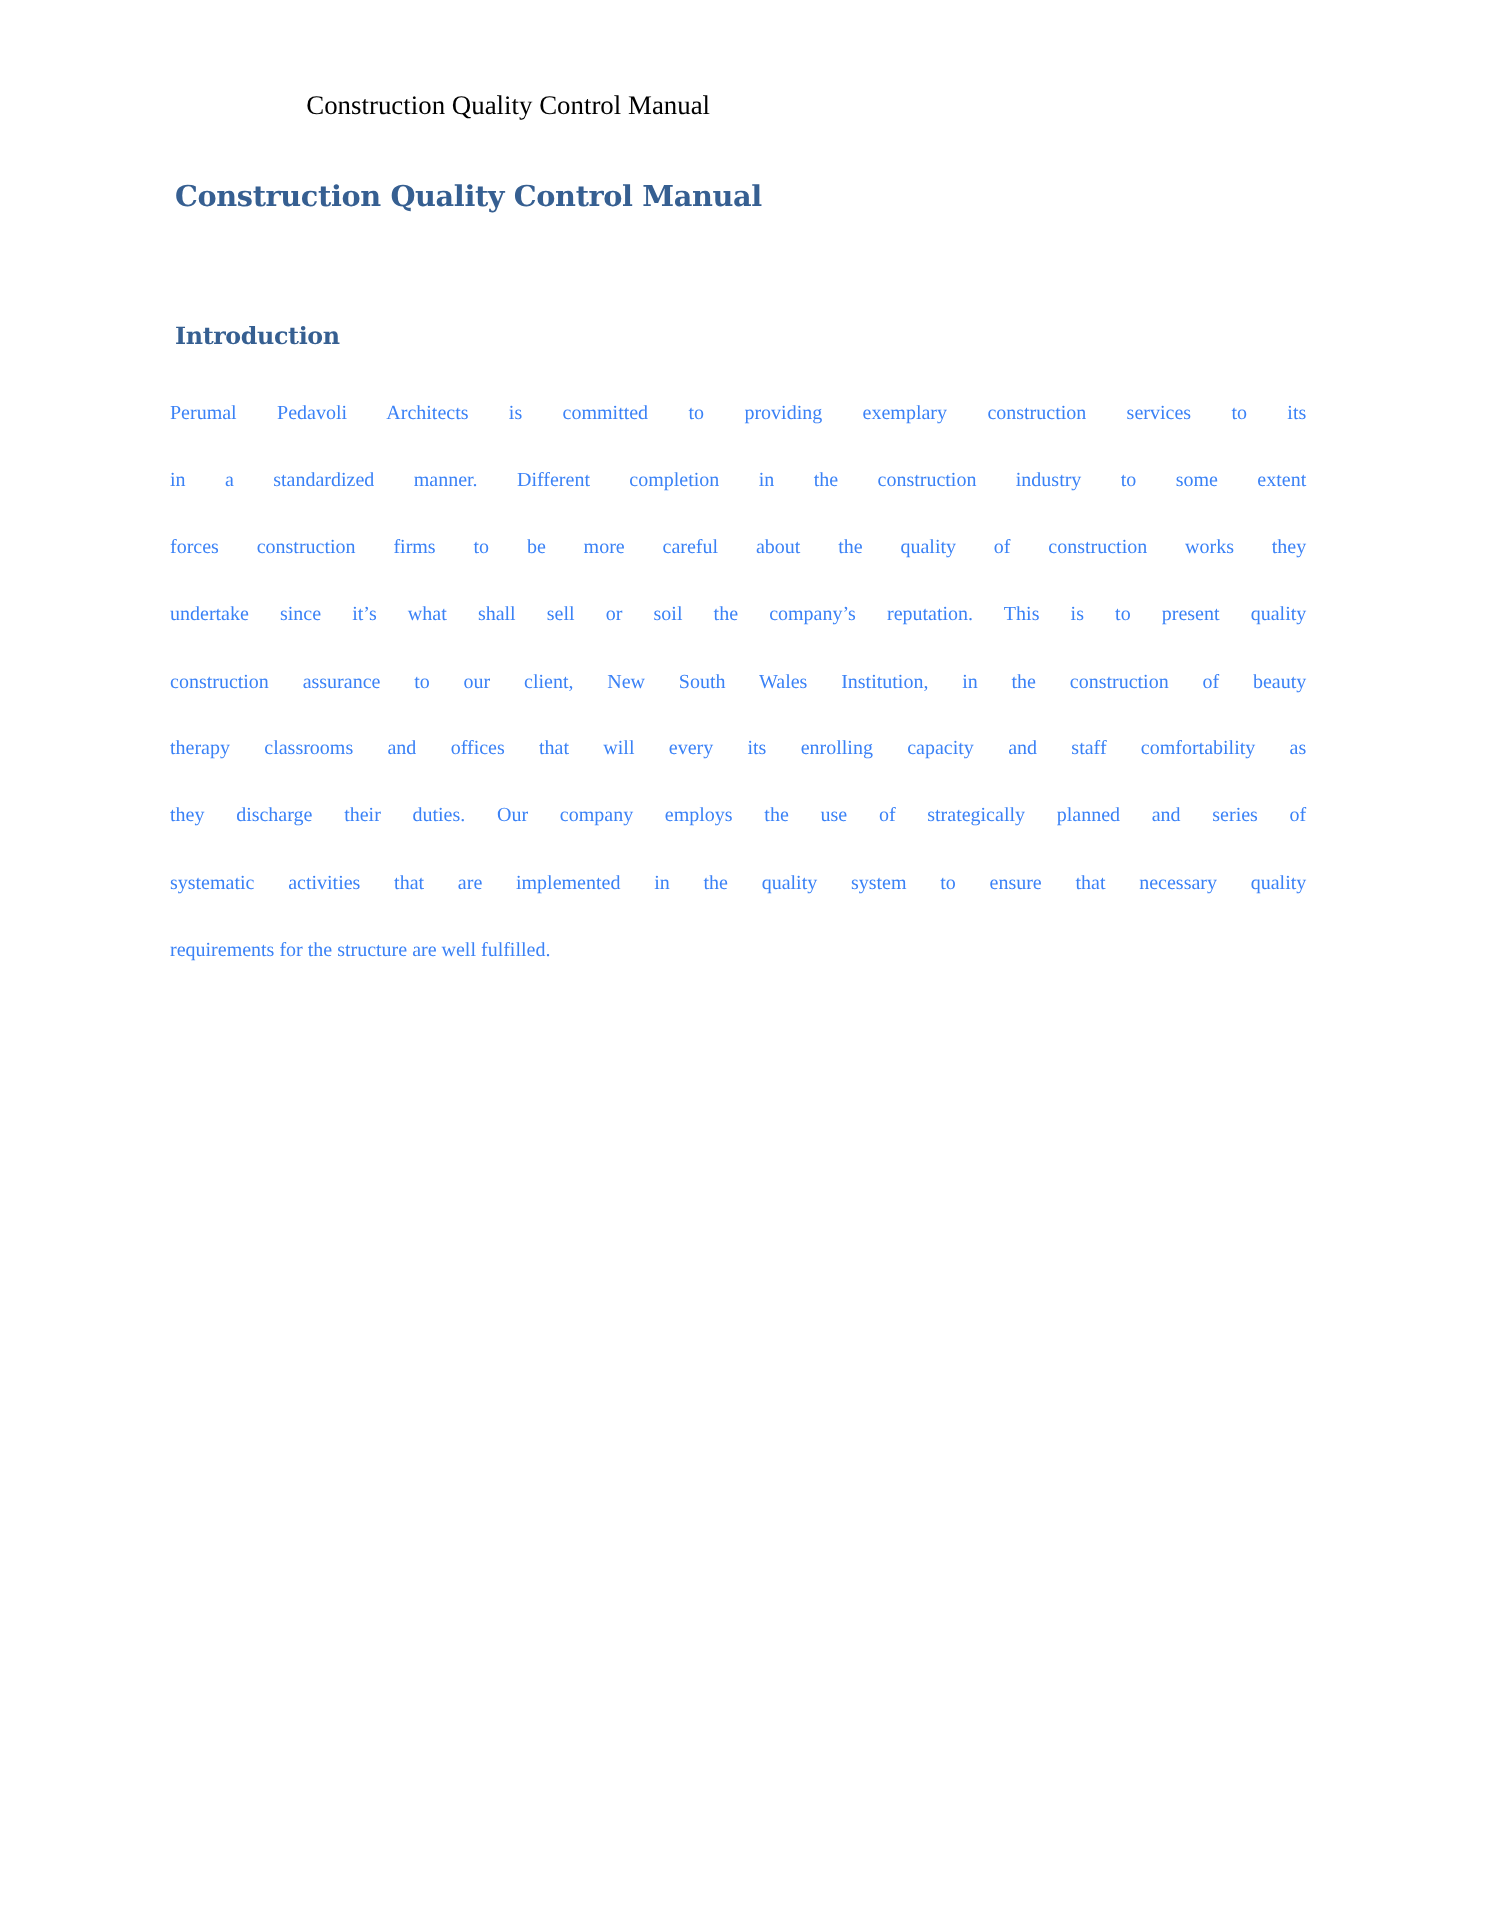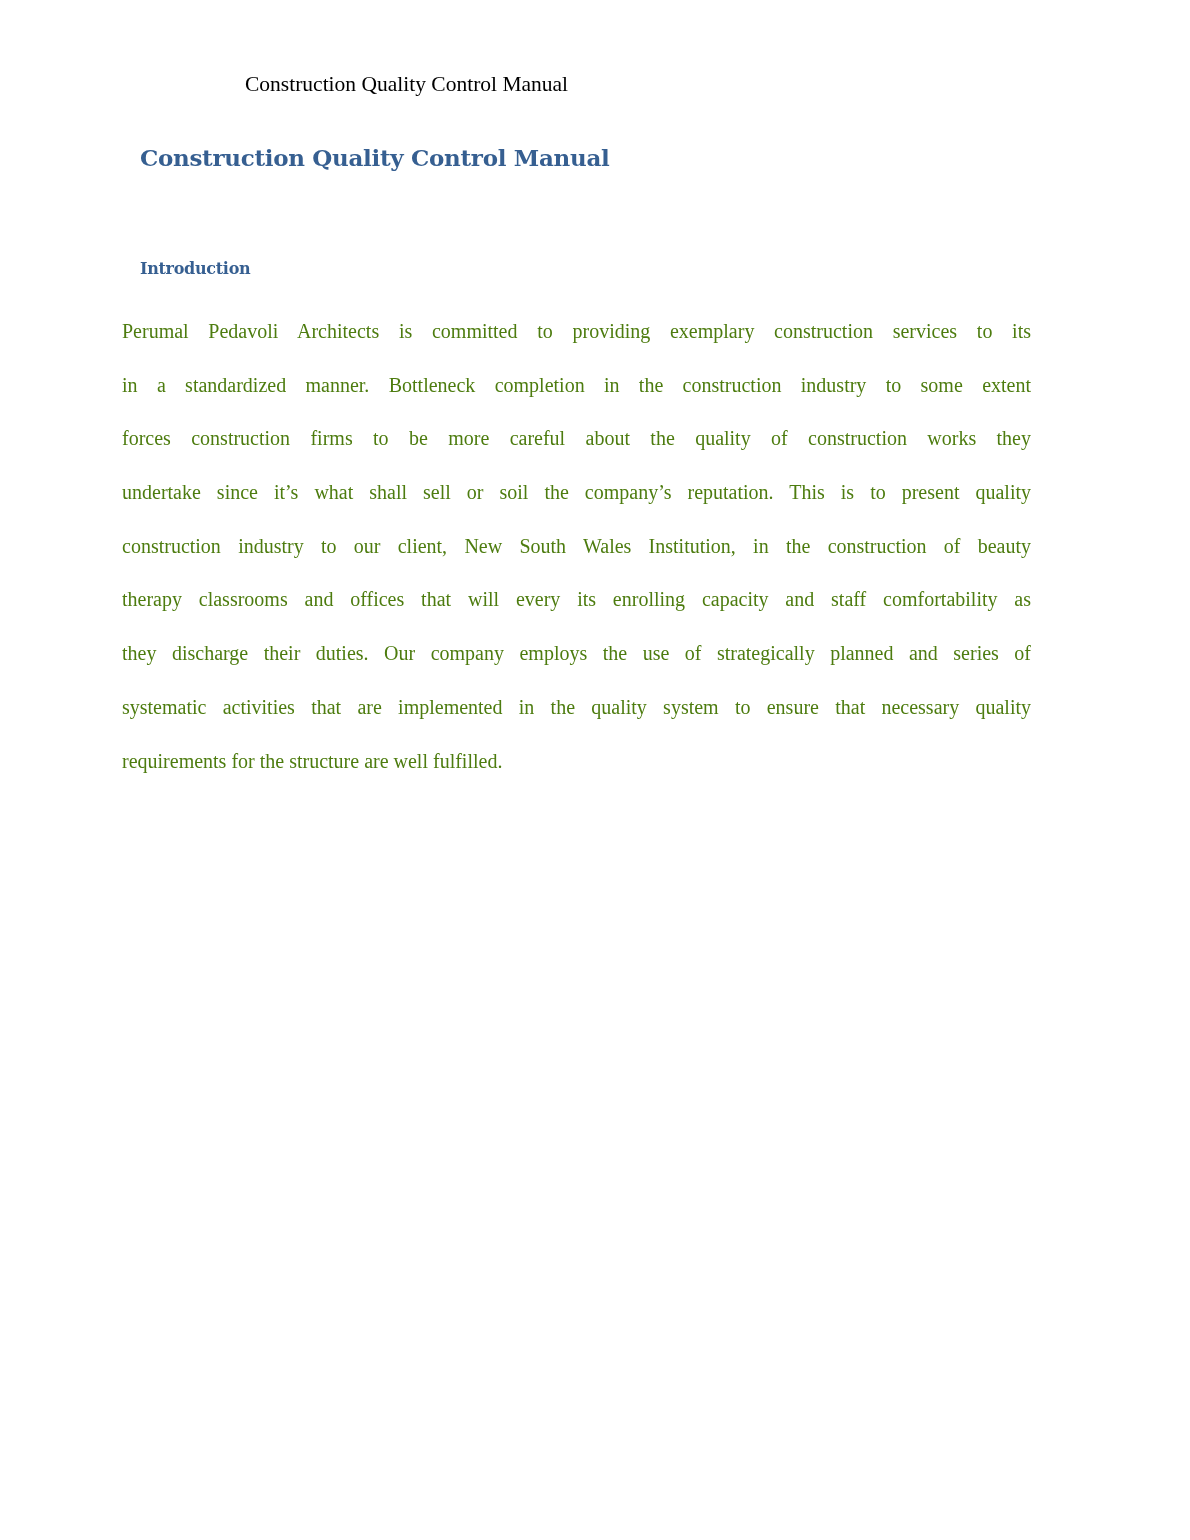"Introduction" .section-heading { font-size: 16px -> 19px }
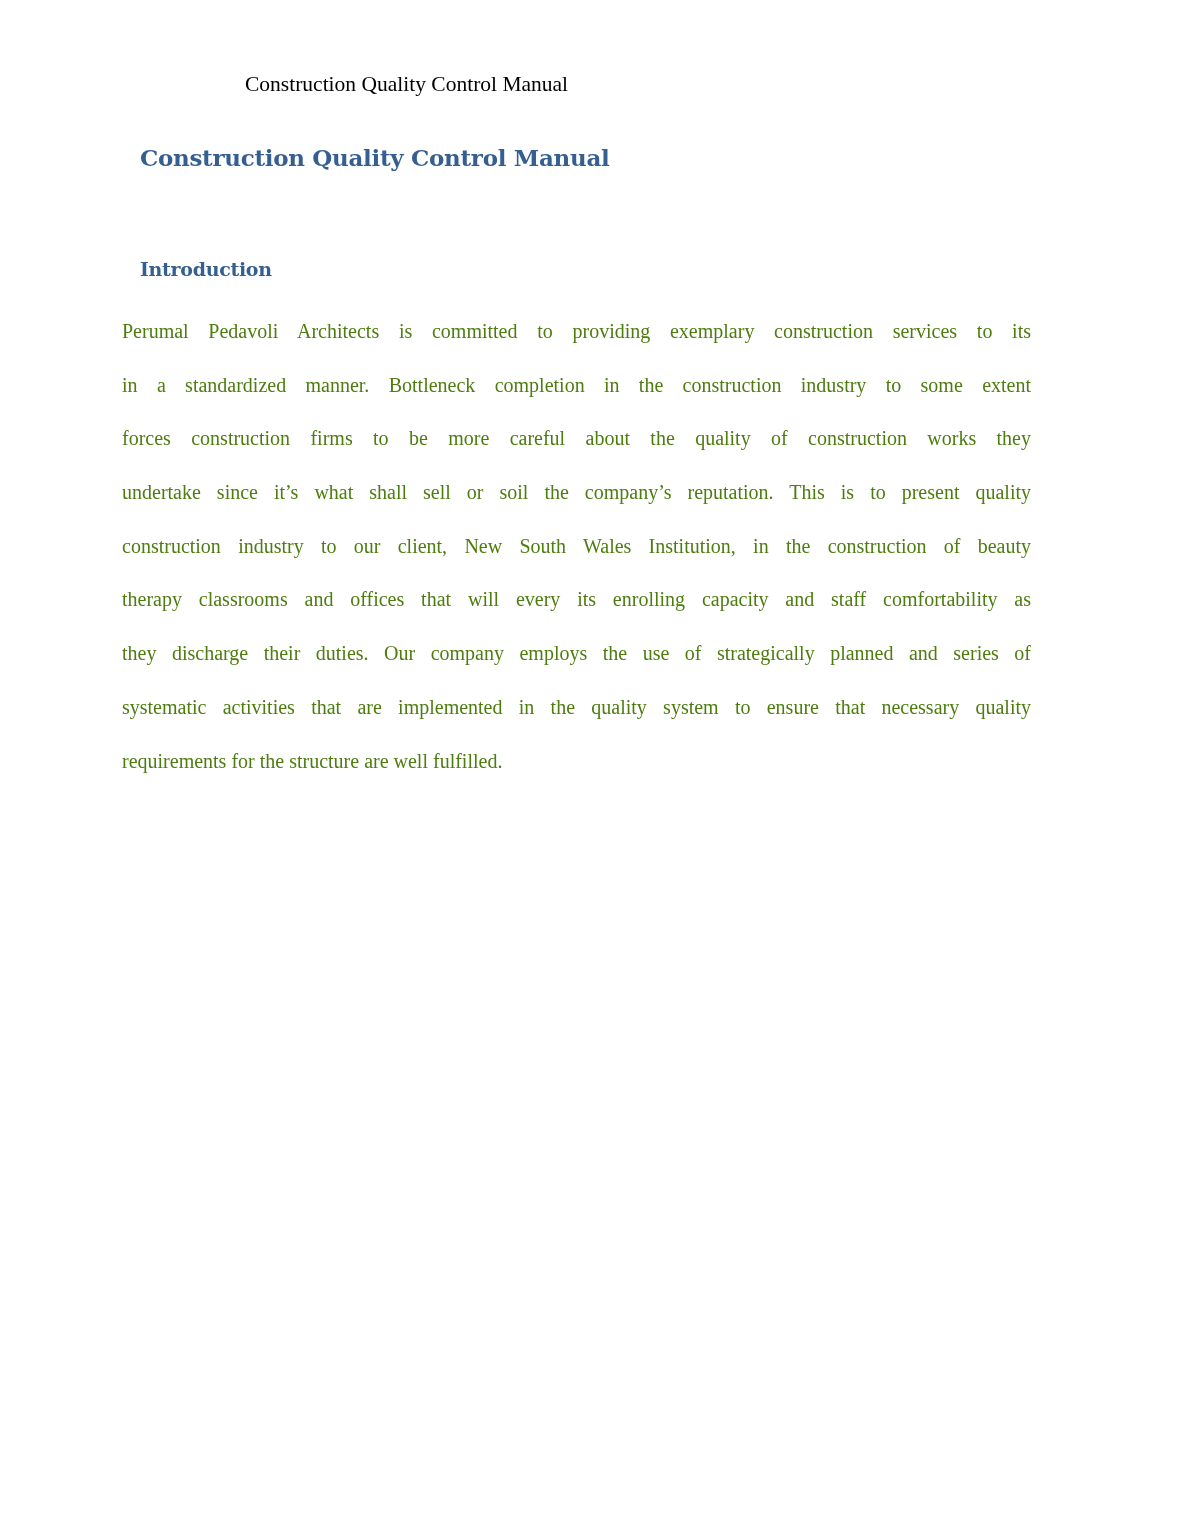"Perumal Pedavoli Architects is committed" .body-paragraph { color: #4d7c0f -> #3b82f6; font-size: 20px -> 16px; left: 122px -> 136px }
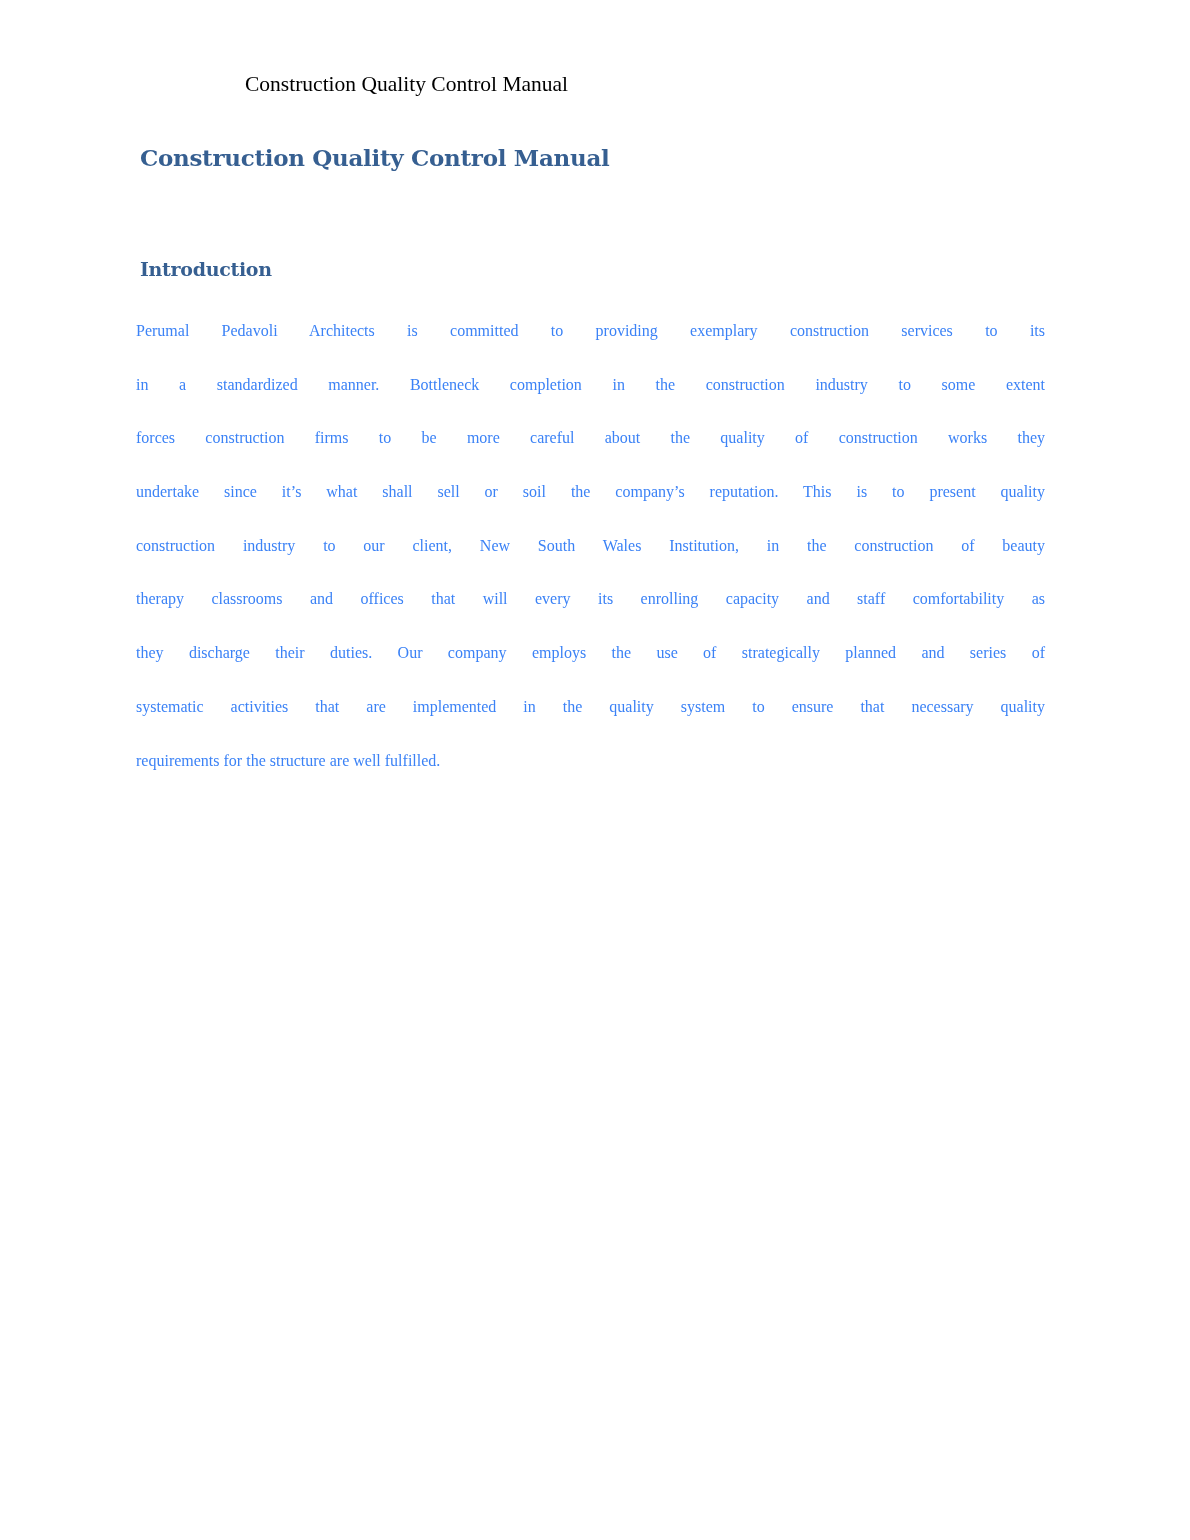"in a standardized manner. Bottleneck" div.body-line { text: Bottleneck -> Different }
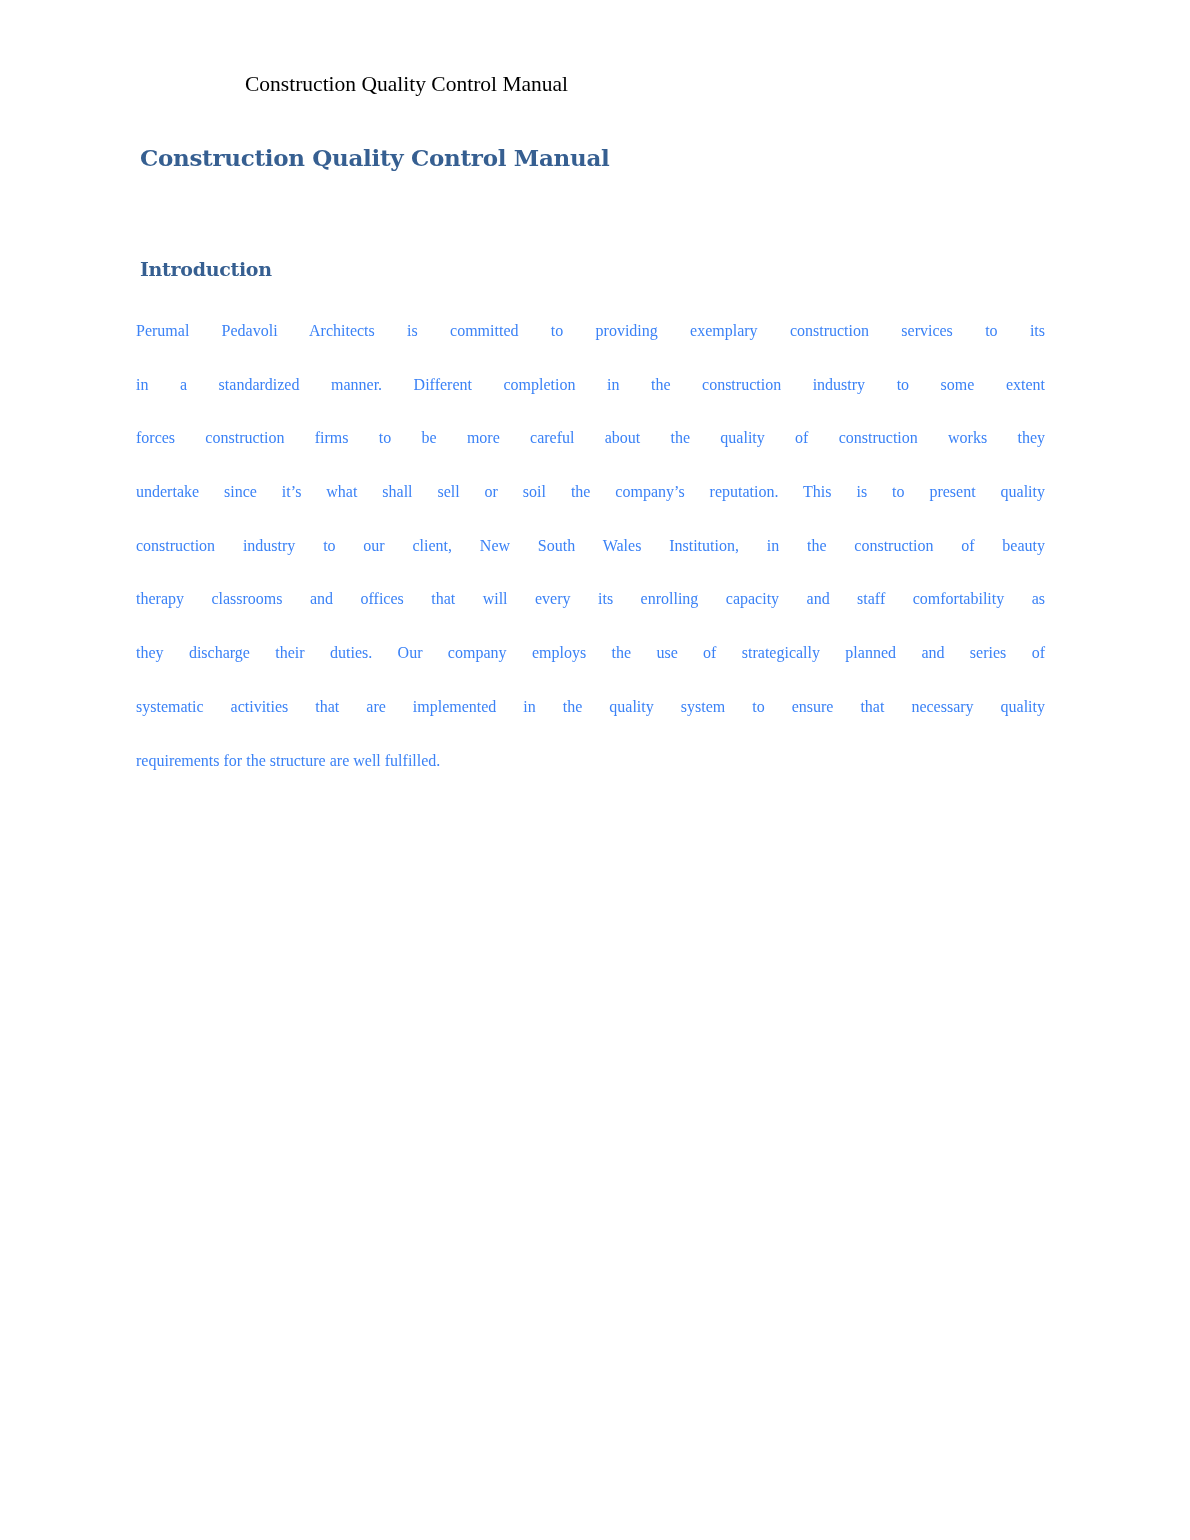"construction industry to our client," div.body-line { text: industry -> assurance }
